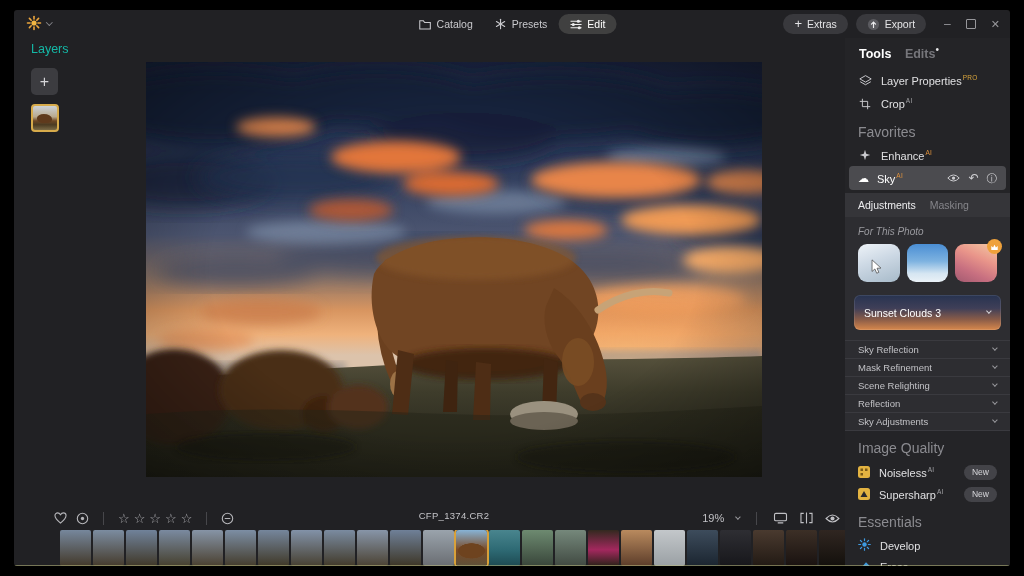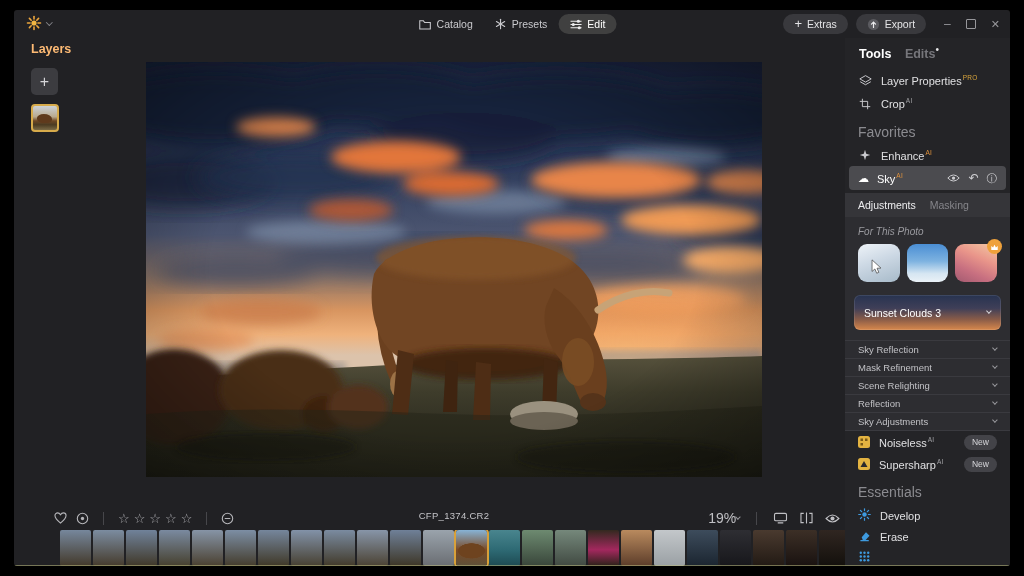"Layers" .layers-title { color: #fdba74 -> #14b8a6; font-weight: 700 -> 400 }
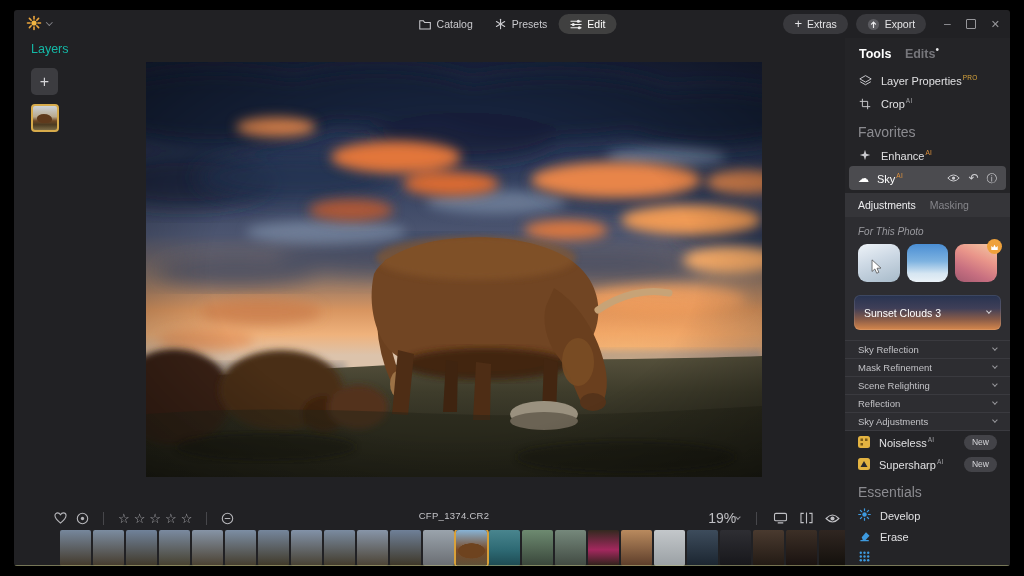"Image Quality" div.sec-title { html: none -> <div>Image Quality</div> }
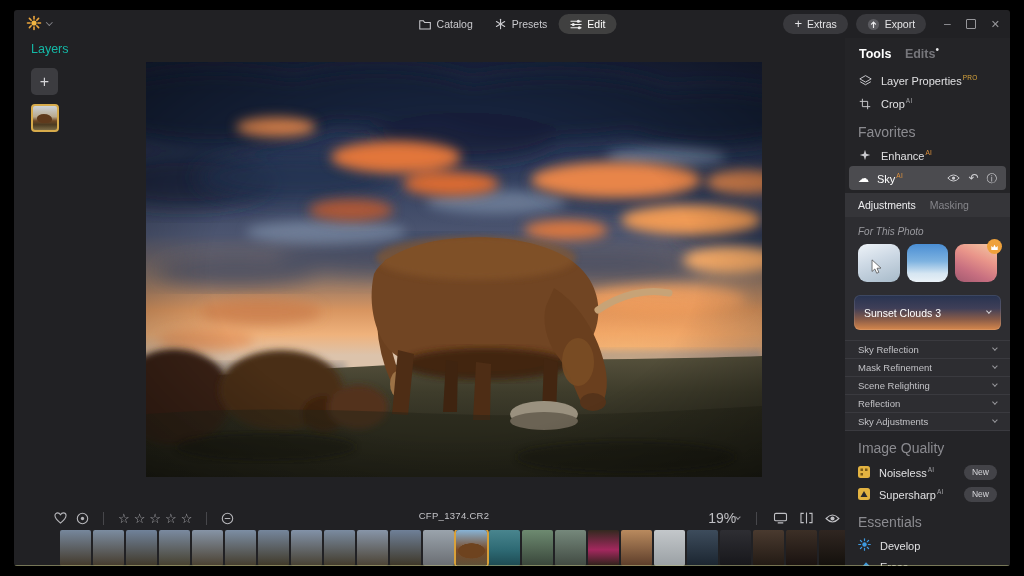"19%" .zoom-ctl { font-size: 14px -> 11px; gap: 0 -> 12px }
